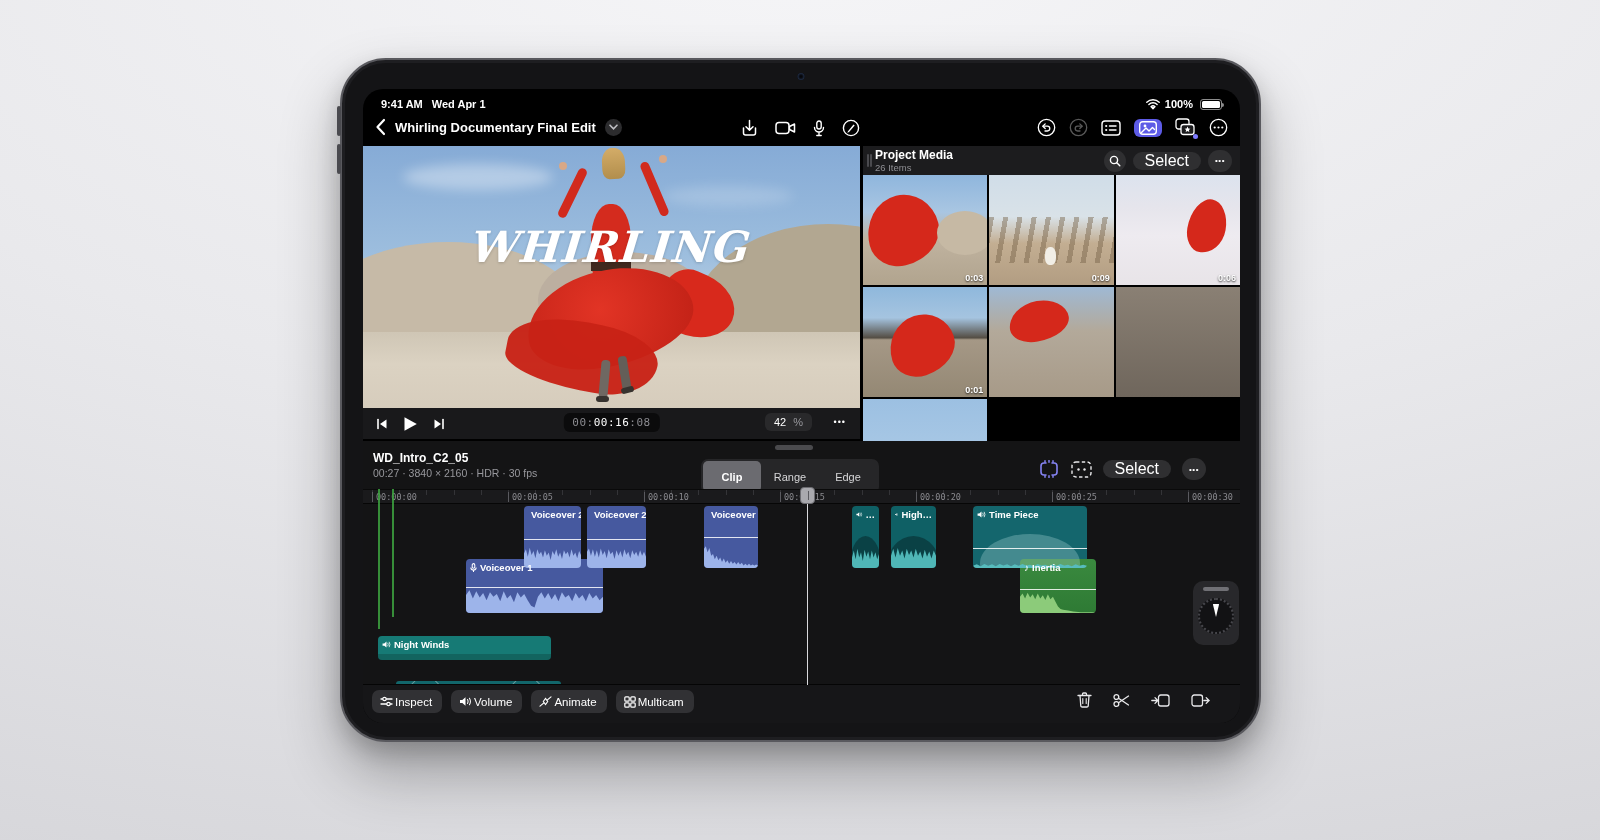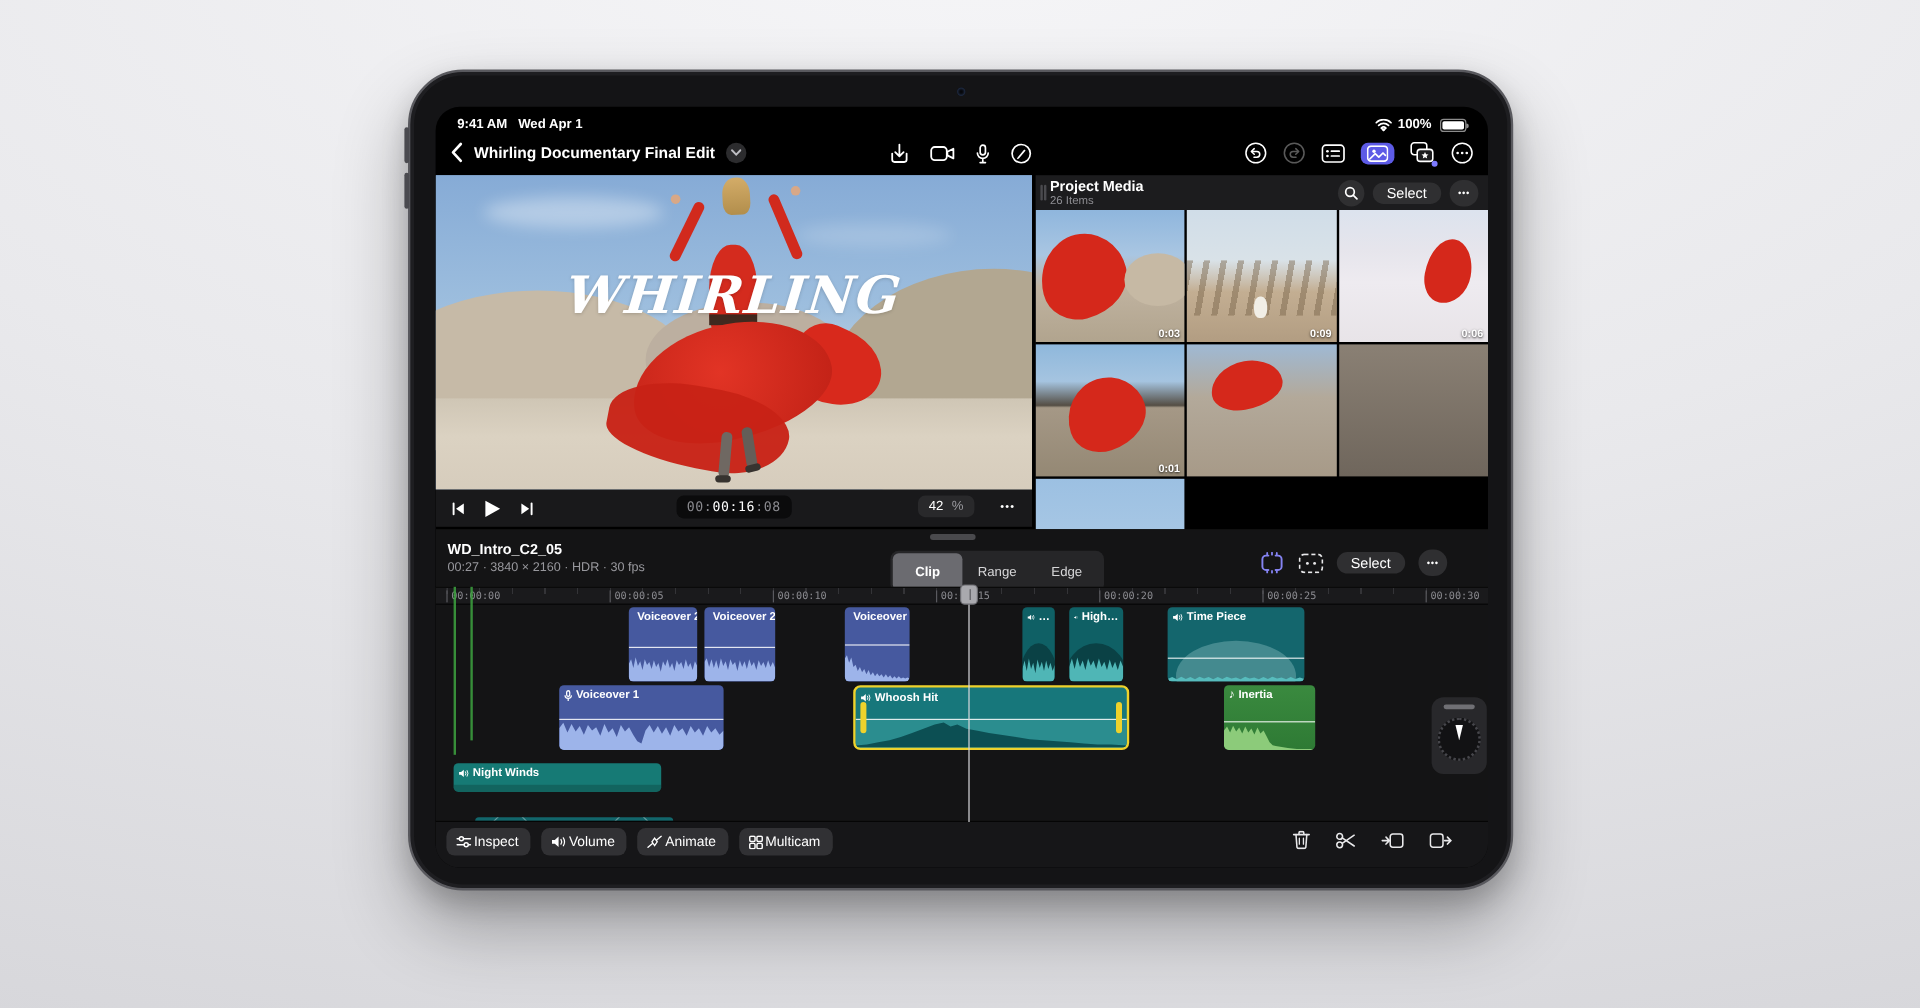"Select" .sel-pill { font-size: 12px -> 16px }
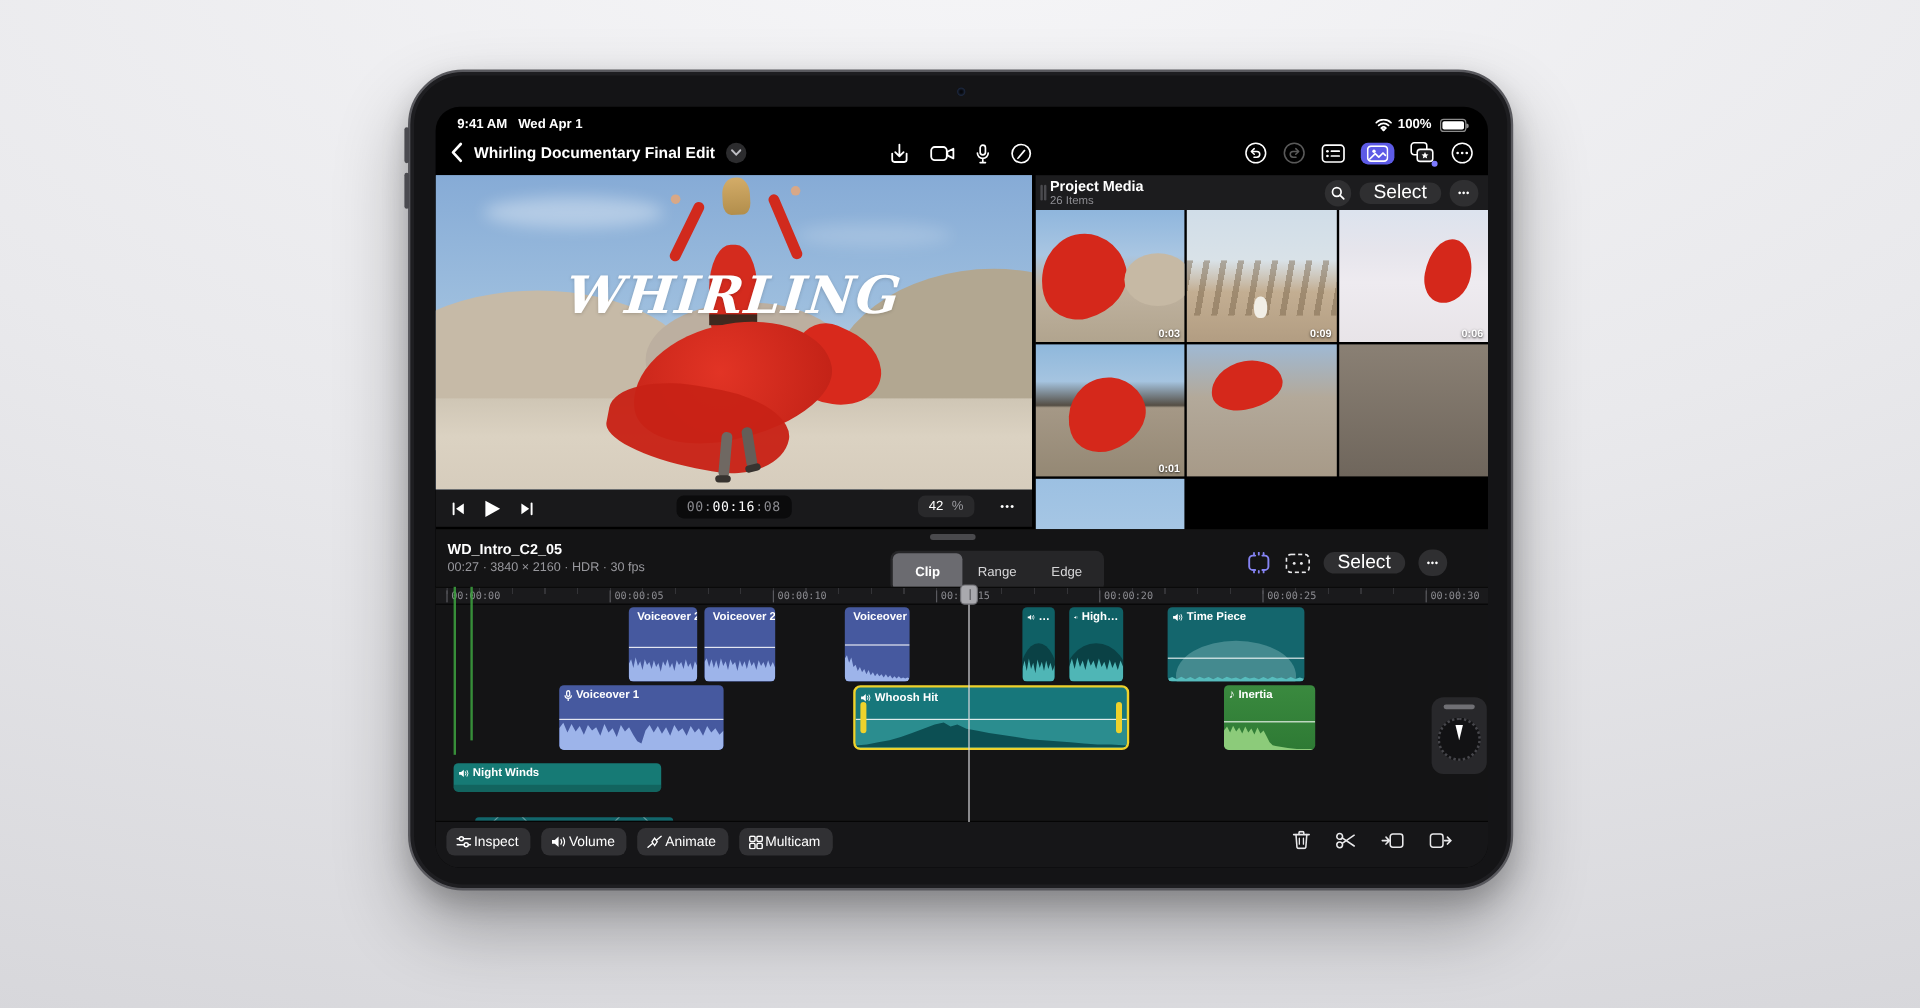"Clip" .segmented { margin-left: 41px -> none }
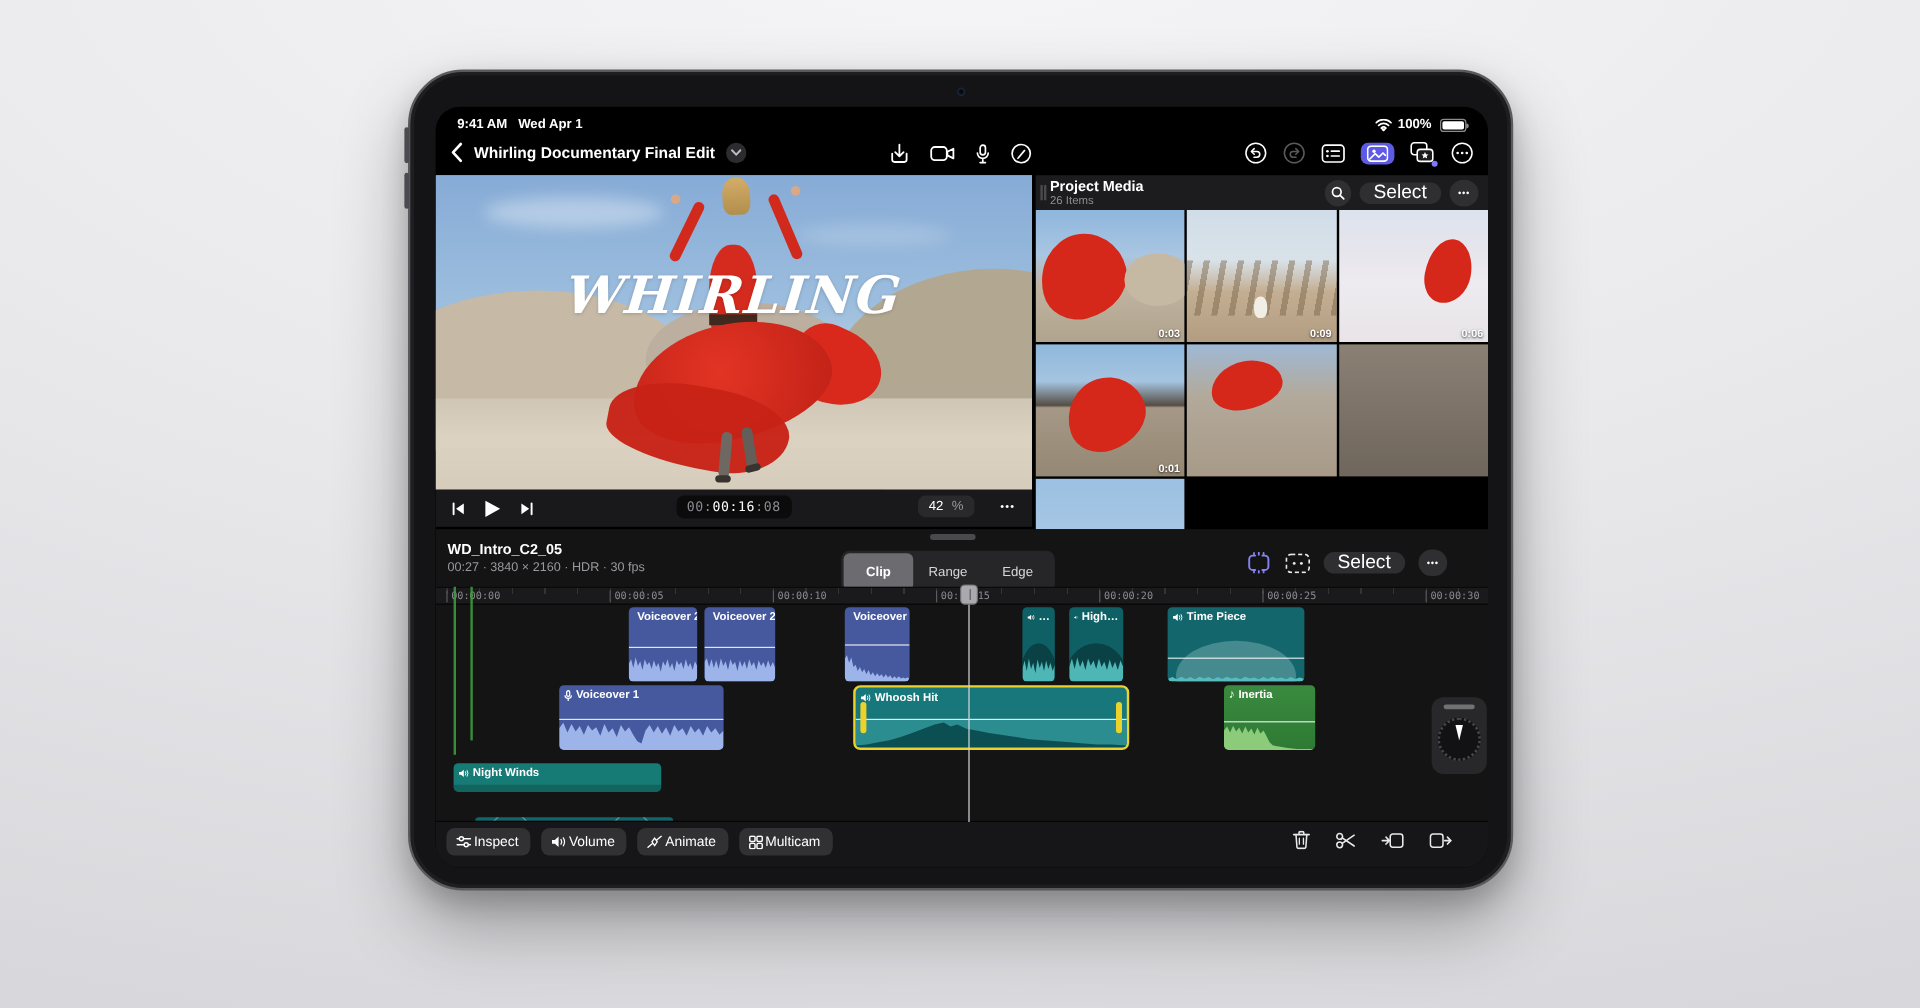"Voiceover 1" .laneB { top: 67px -> 55px }
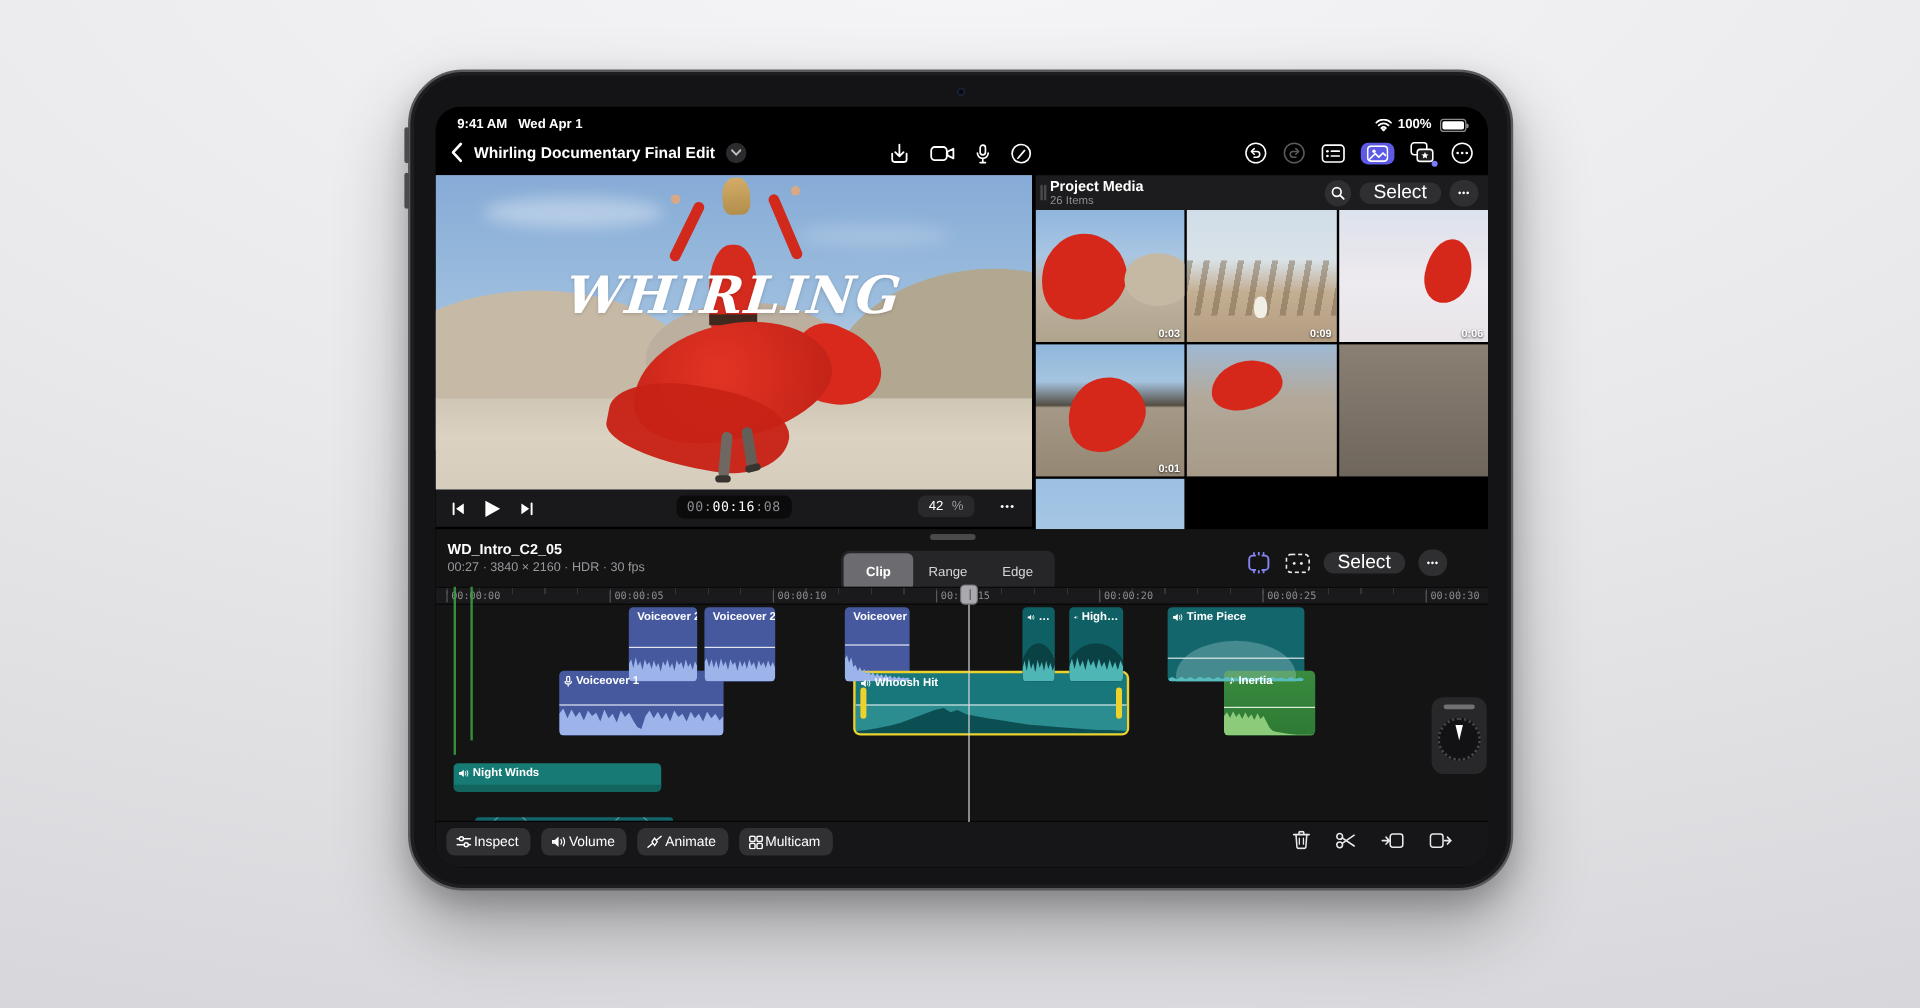"Whoosh Hit" div.clip { html: <div> <div> <svg> <path></path> <path></path> </svg> <span>Whoosh Hit</span> </div> <div></div> <div></div> <div></div> <div></div> <svg> <path></path> </svg> </div> -> none }
